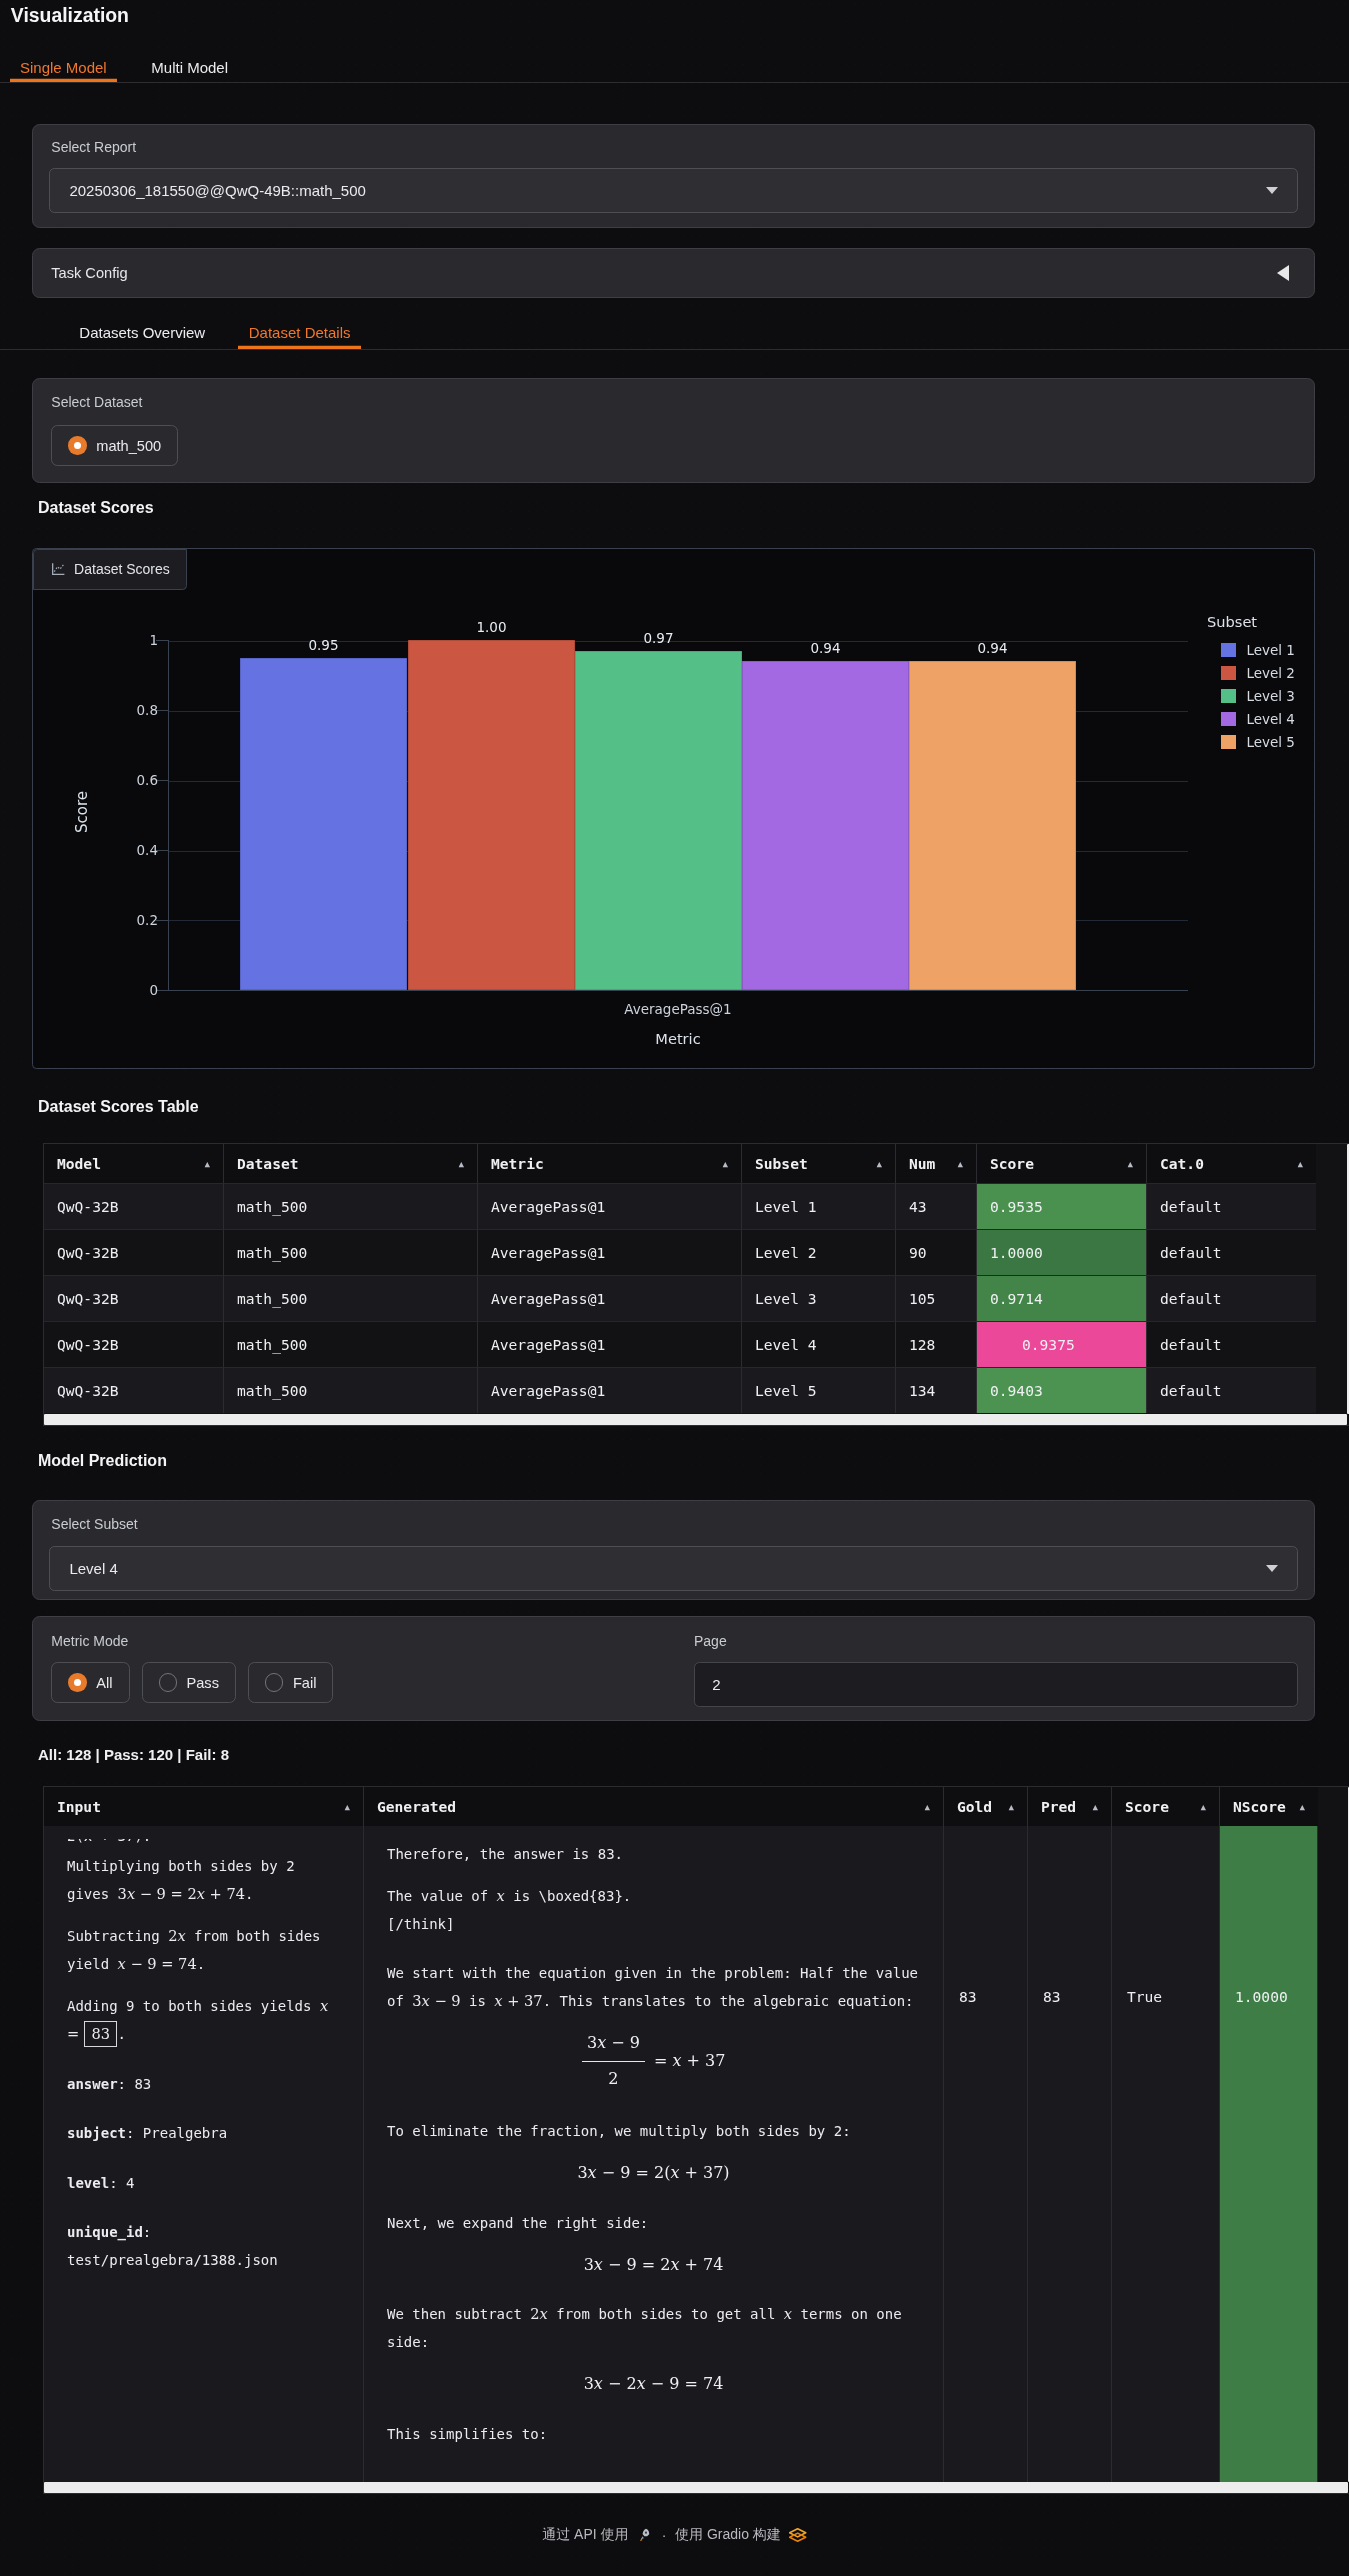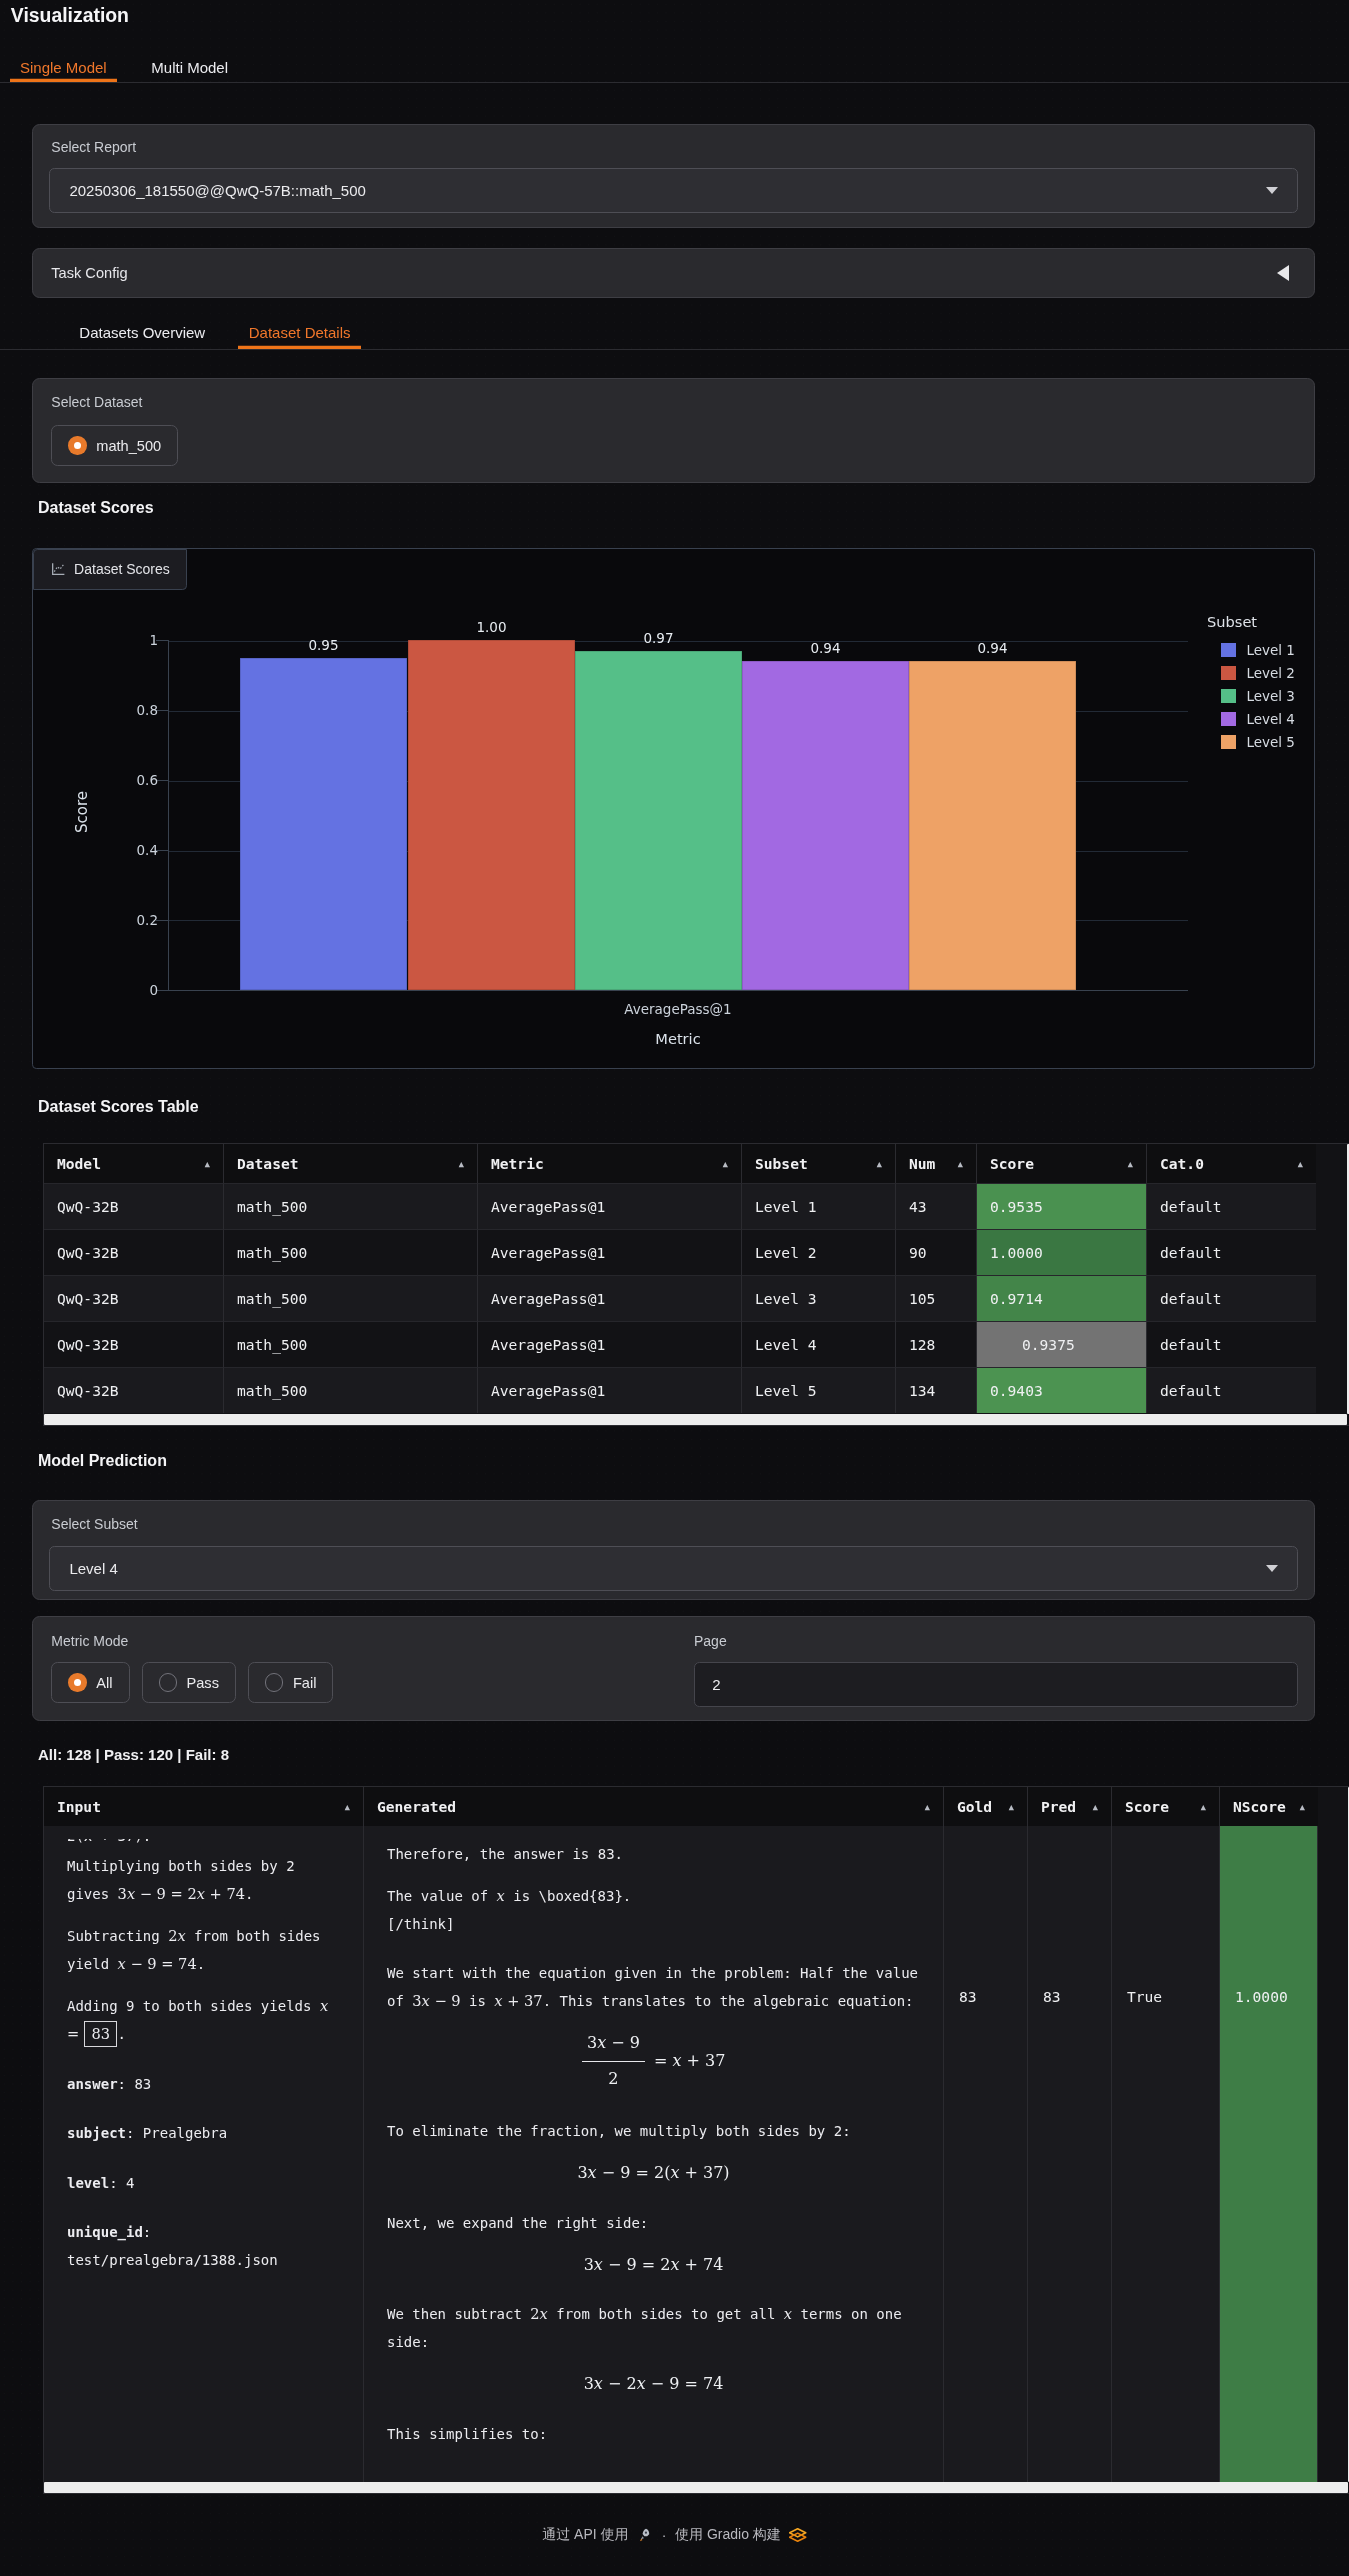"20250306_181550@@QwQ-57B::math_500" span { text: 181550@@QwQ-57B::math -> 181550@@QwQ-49B::math }
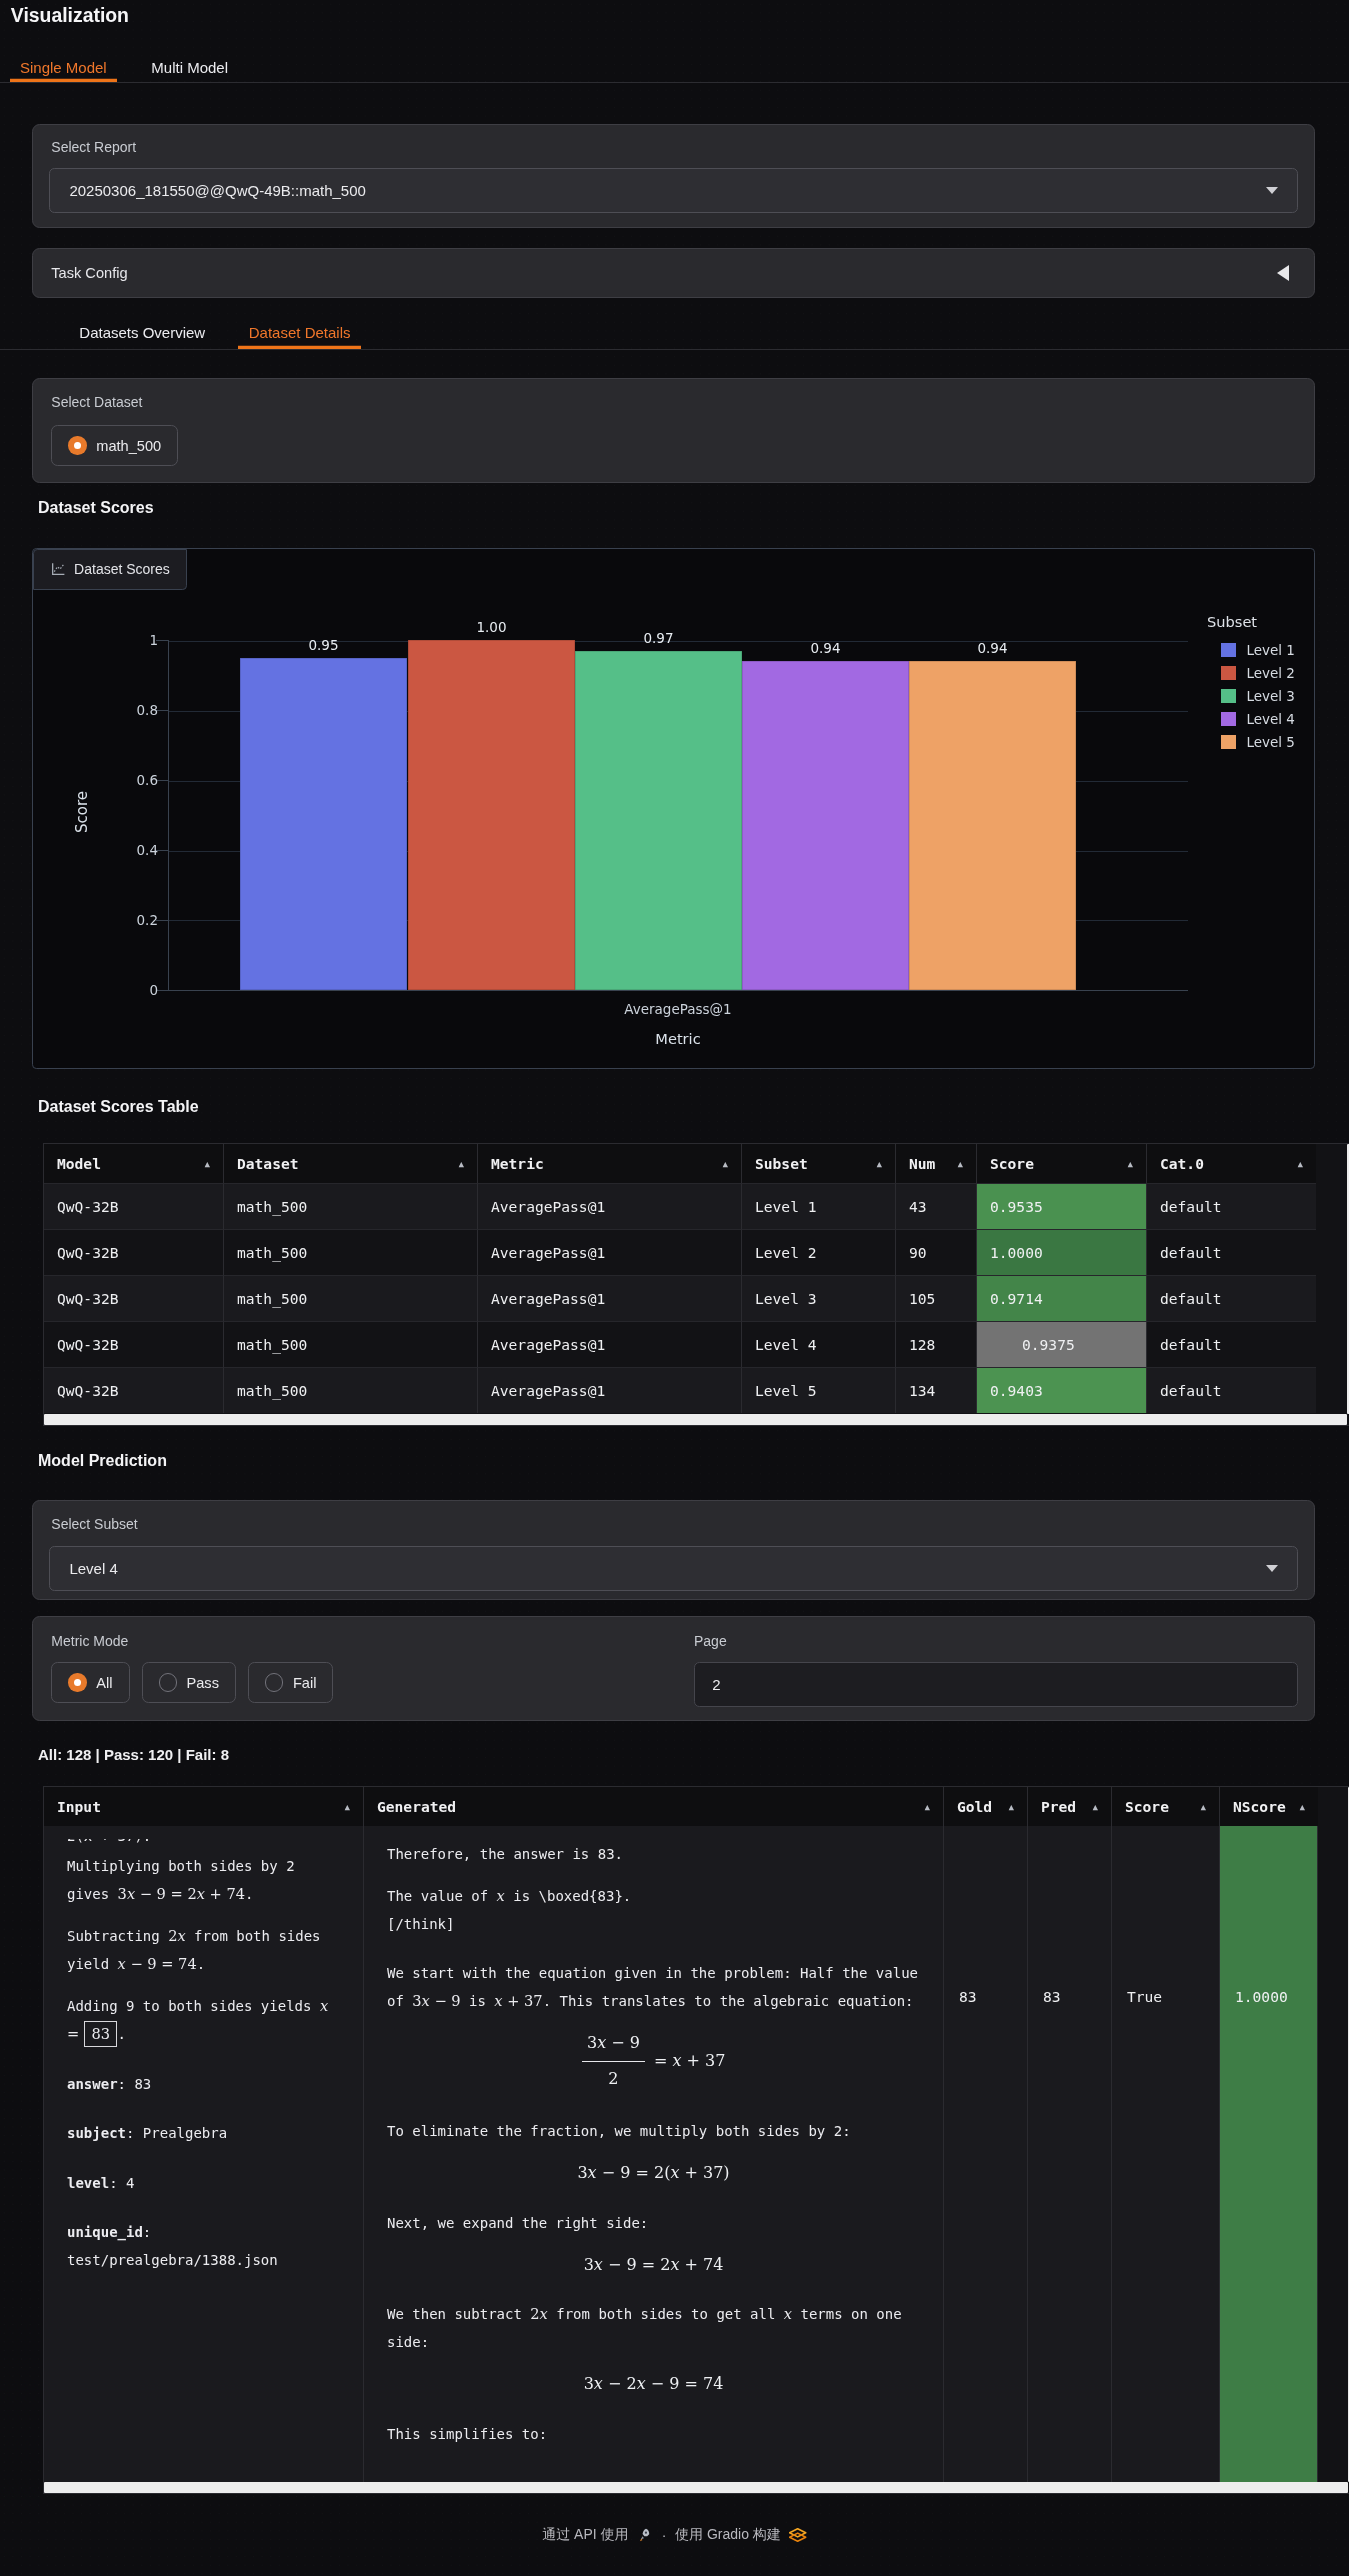"0.9375" div.td { background: #737373 -> #ec4899 }
